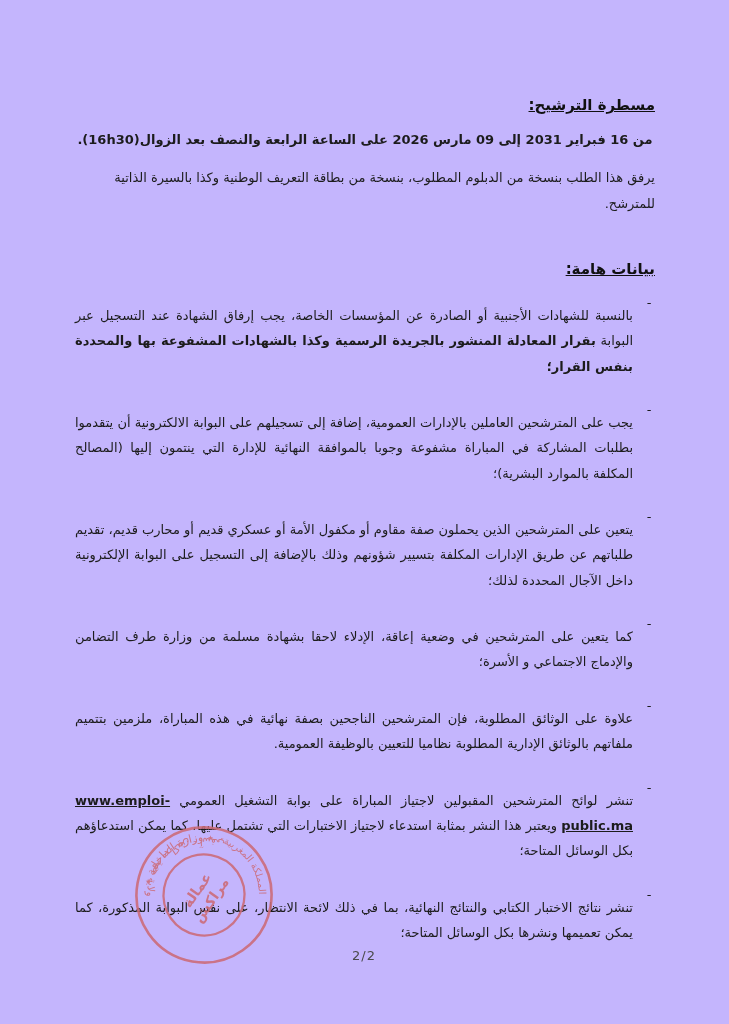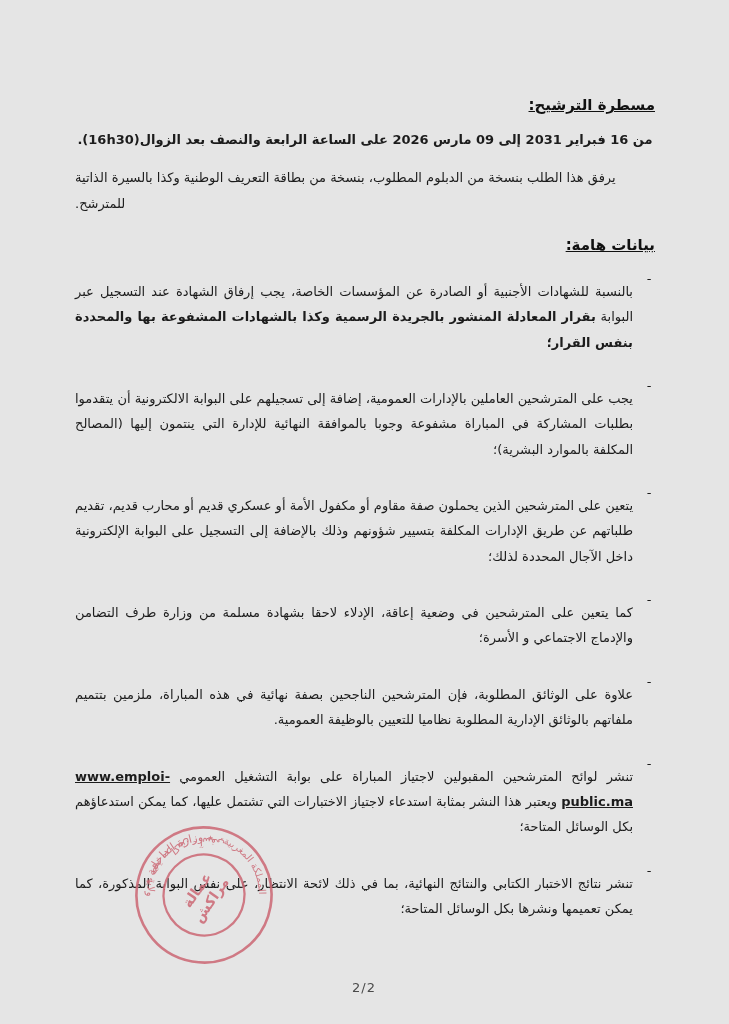"مسطرة الترشيح:" .page { background: #e5e5e5 -> #c4b5fd }
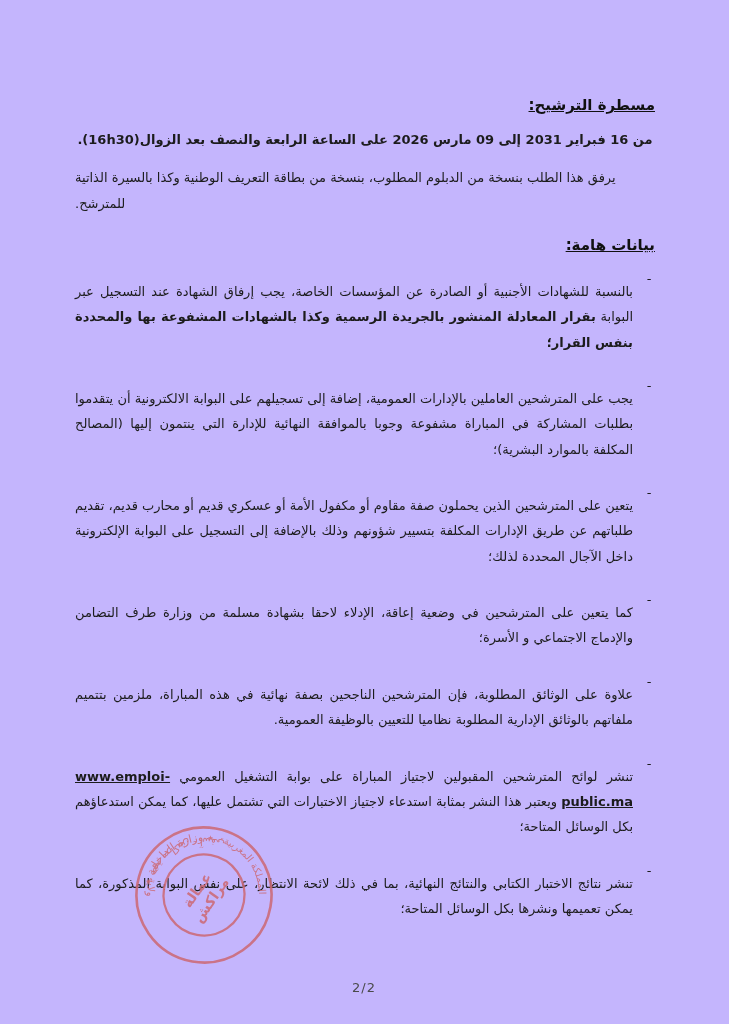"يرفق هذا الطلب بنسخة من" .p2 { text-align: left -> right }
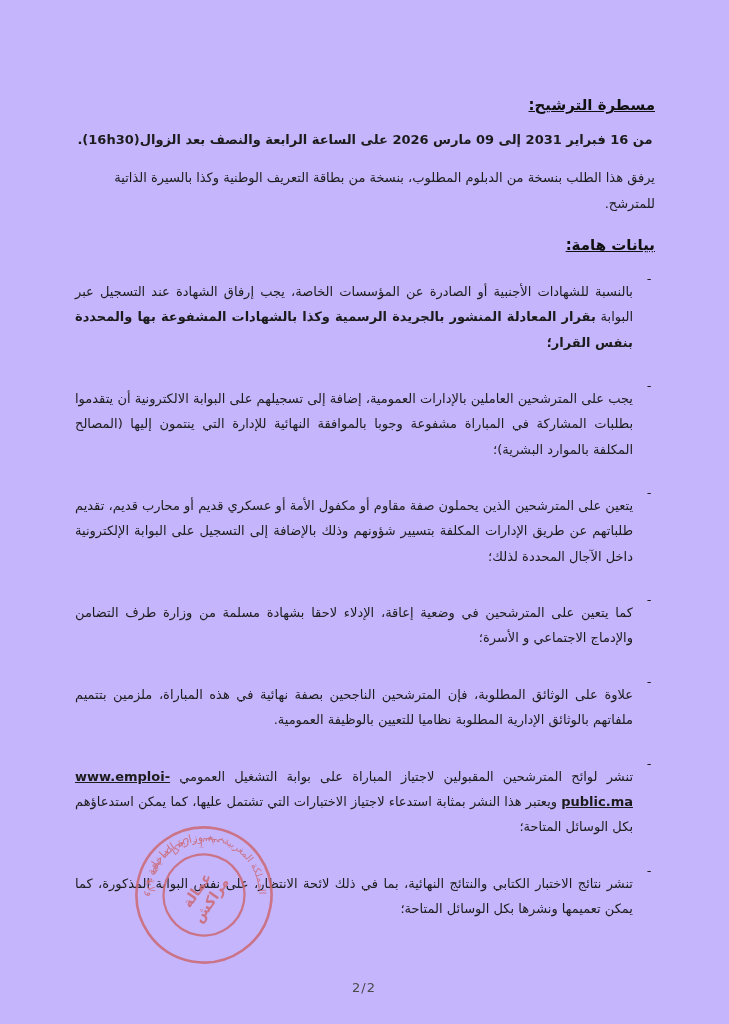"بيانات هامة:" .sec2-title { margin-top: 20px -> 44px }
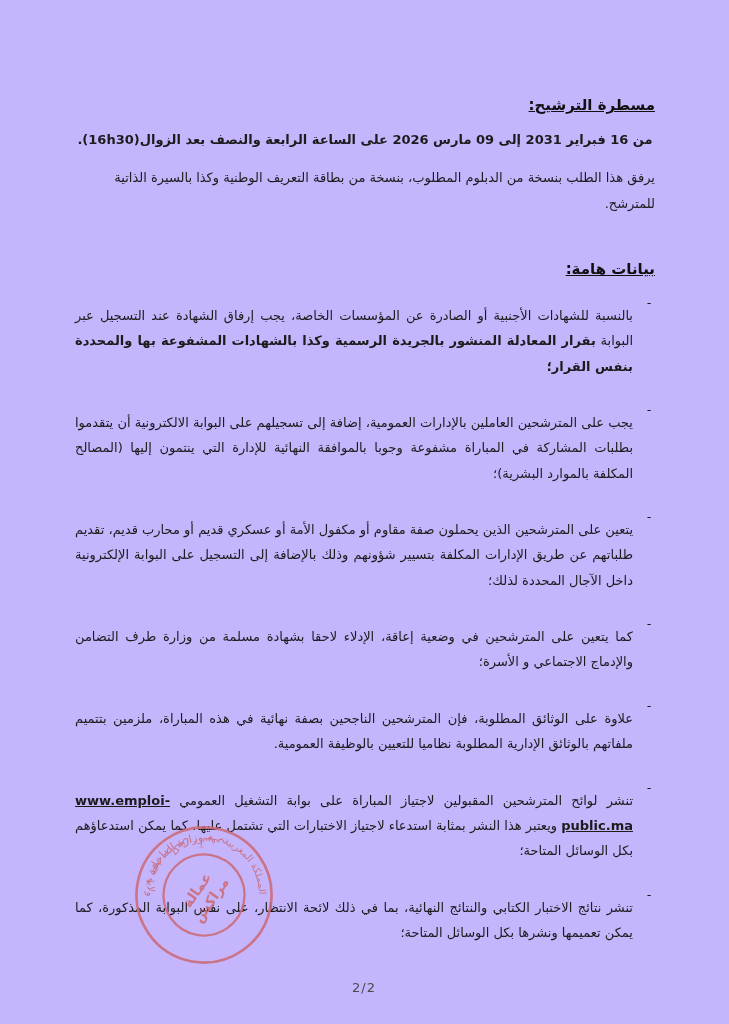"2/2" .footer-page-number { top: 980px -> 948px }
